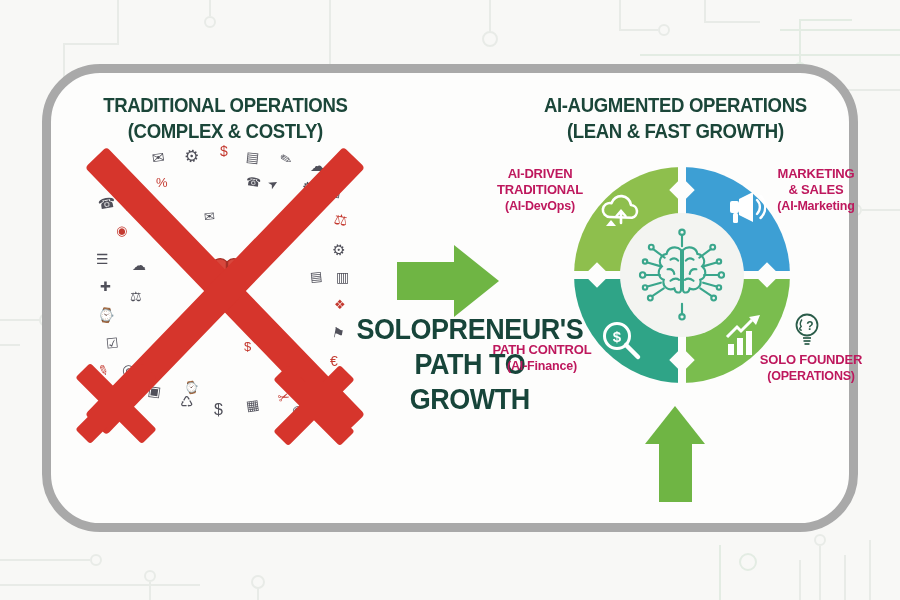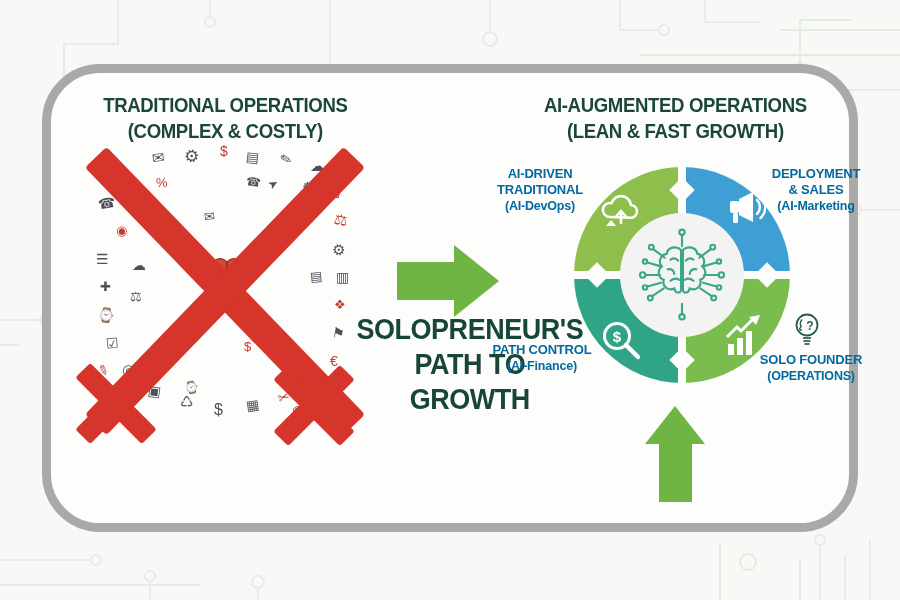"AI-DRIVEN" .q-label { color: #0369a1 -> #be185d }
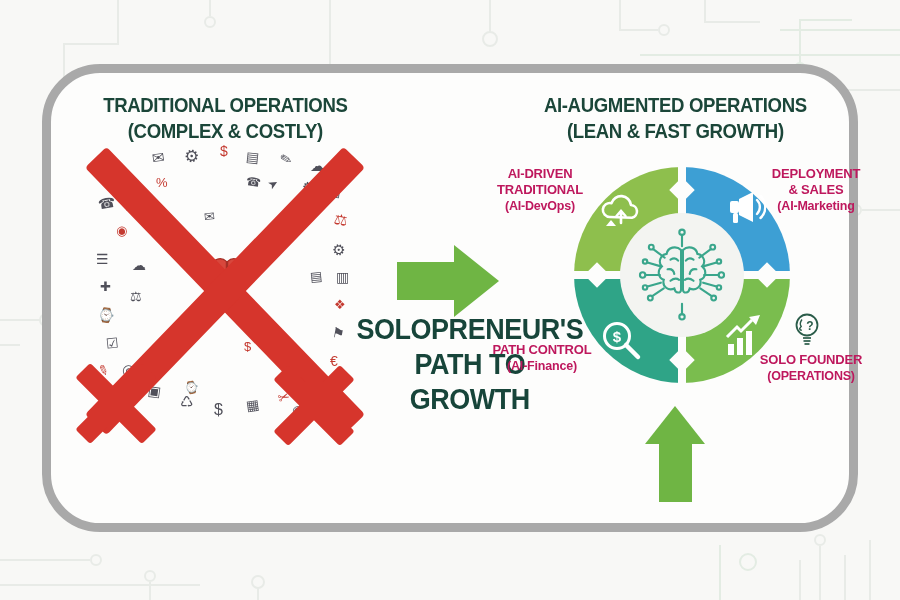"DEPLOYMENT" span { text: DEPLOYMENT -> MARKETING }
